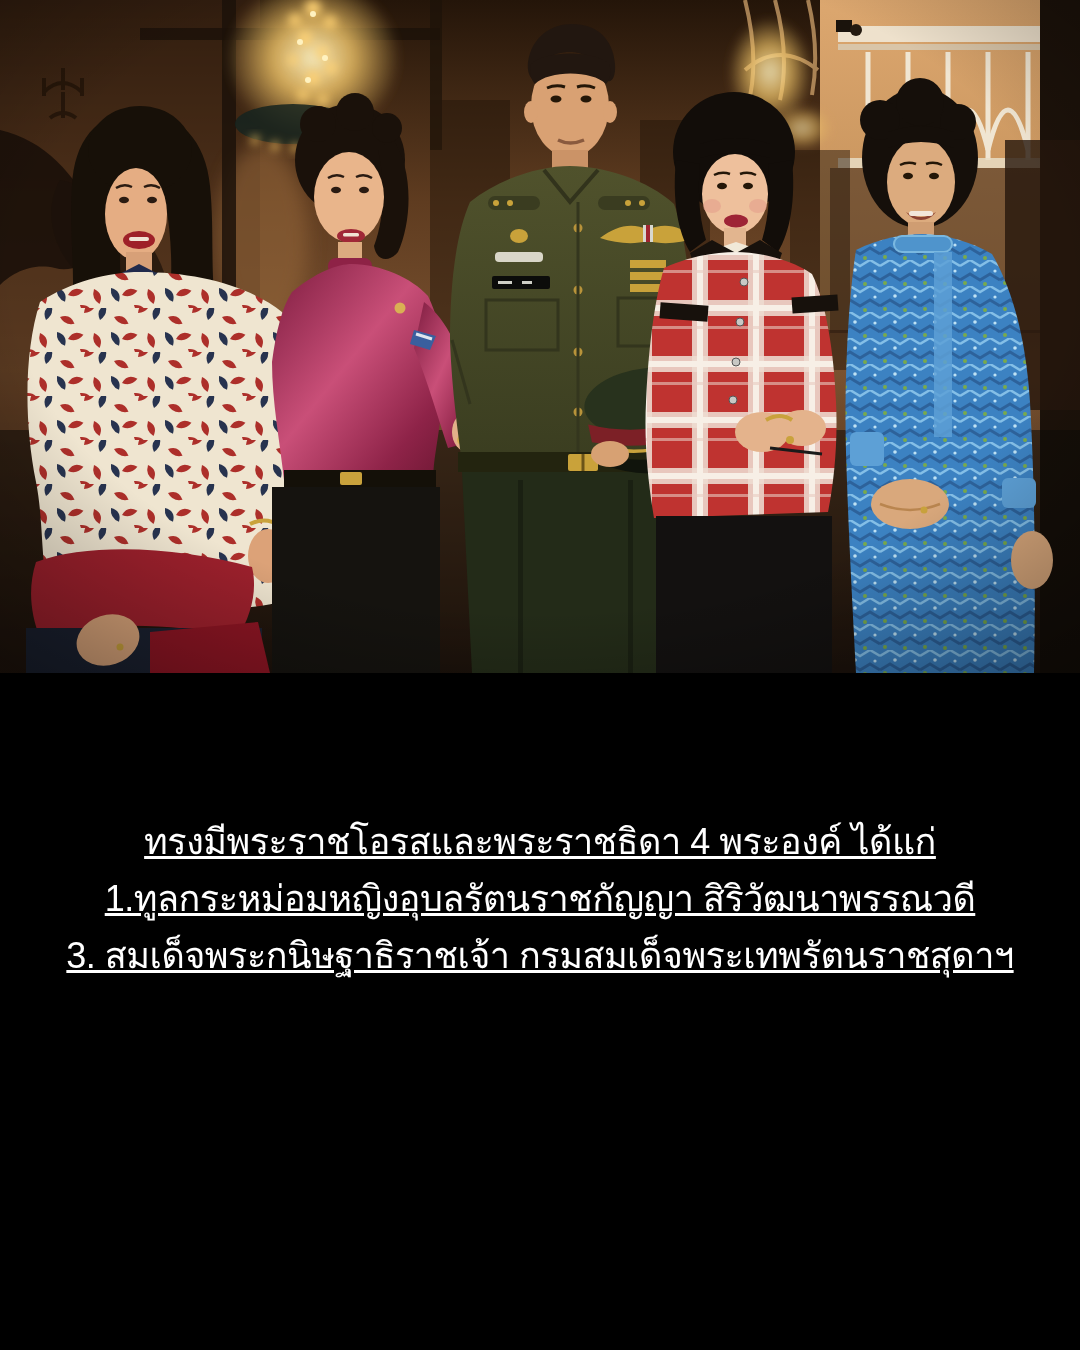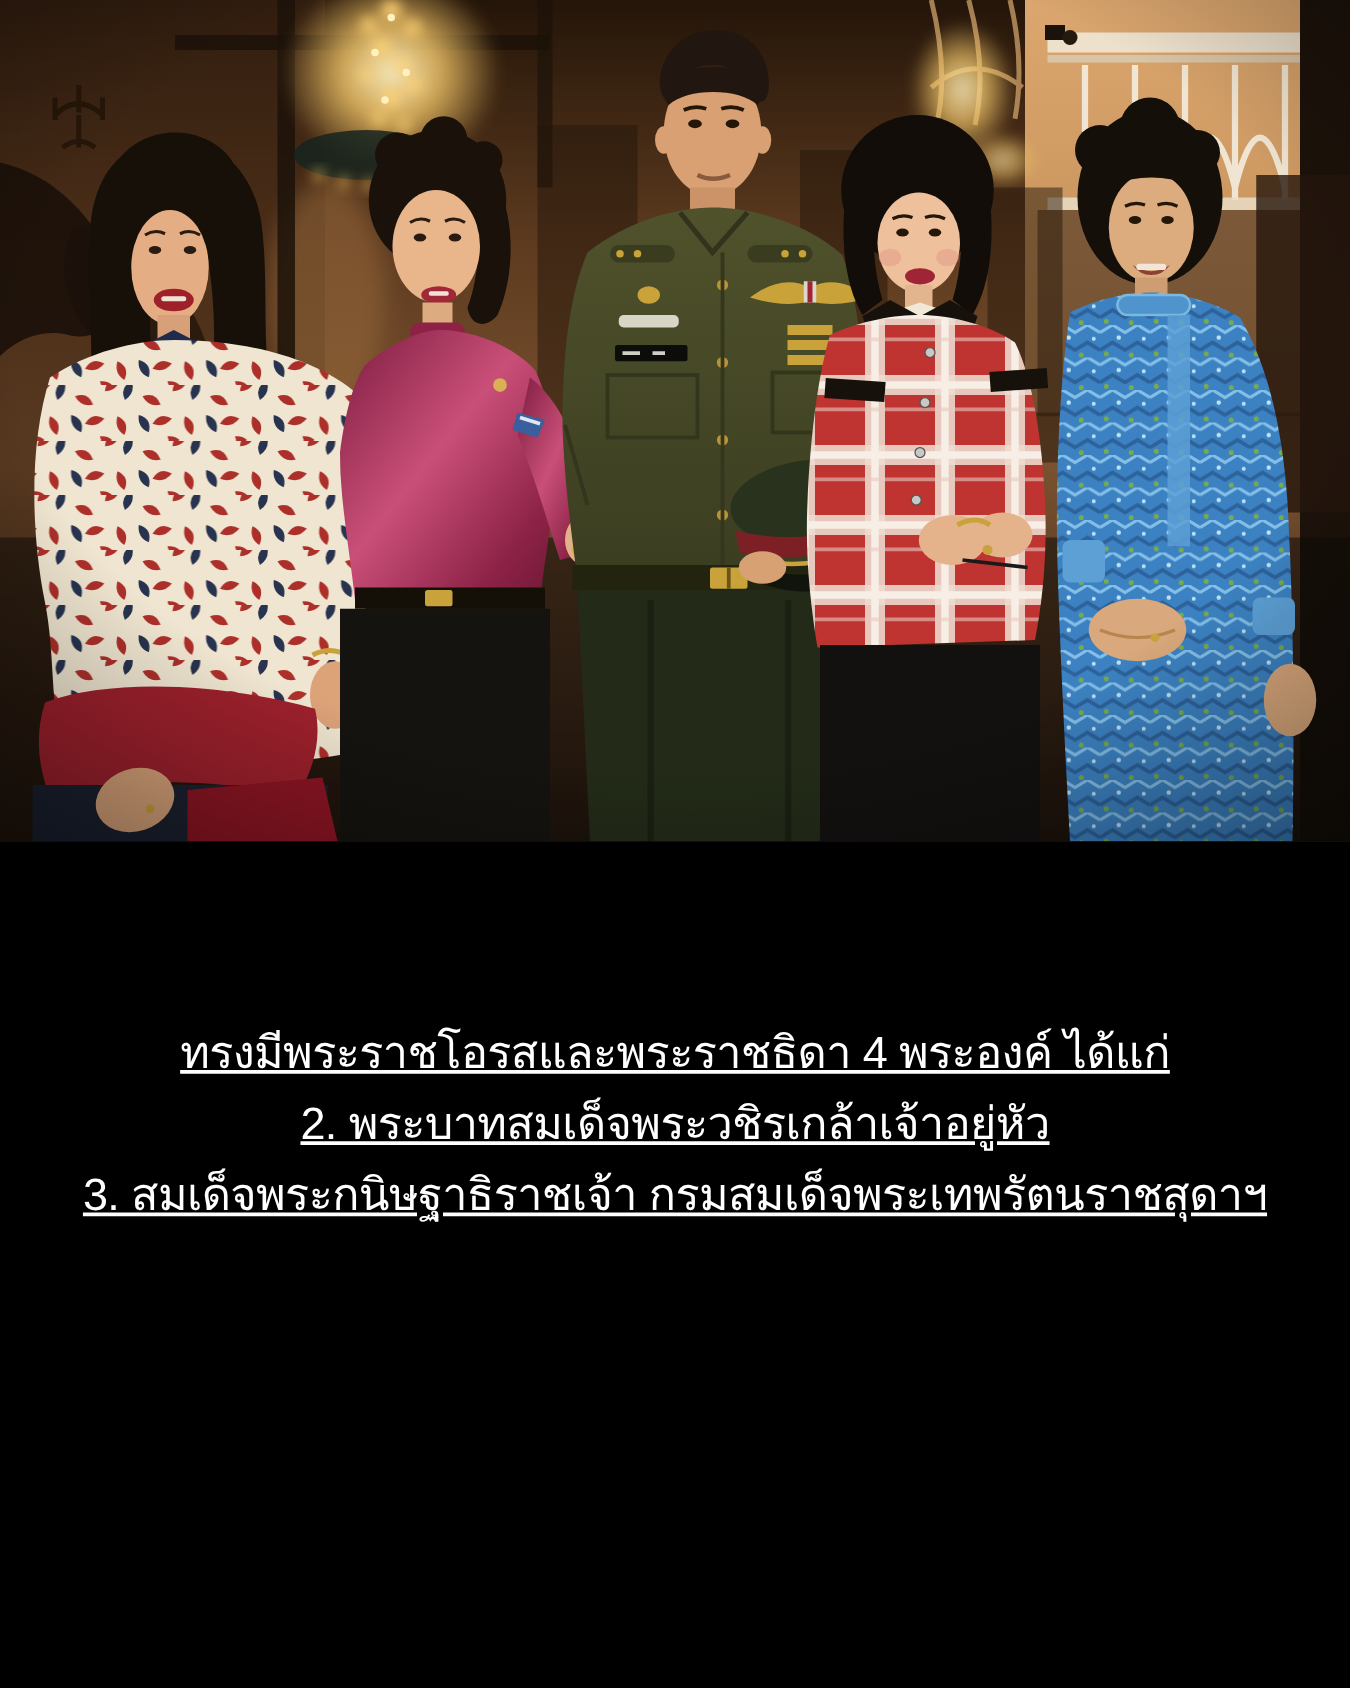"1.ทูลกระหม่อมหญิงอุบลรัตนราชกัญญา" div.line { html: none -> <div>1.ทูลกระหม่อมหญิงอุบลรัตนราชกัญญา สิริวัฒนาพรรณวดี</div> }
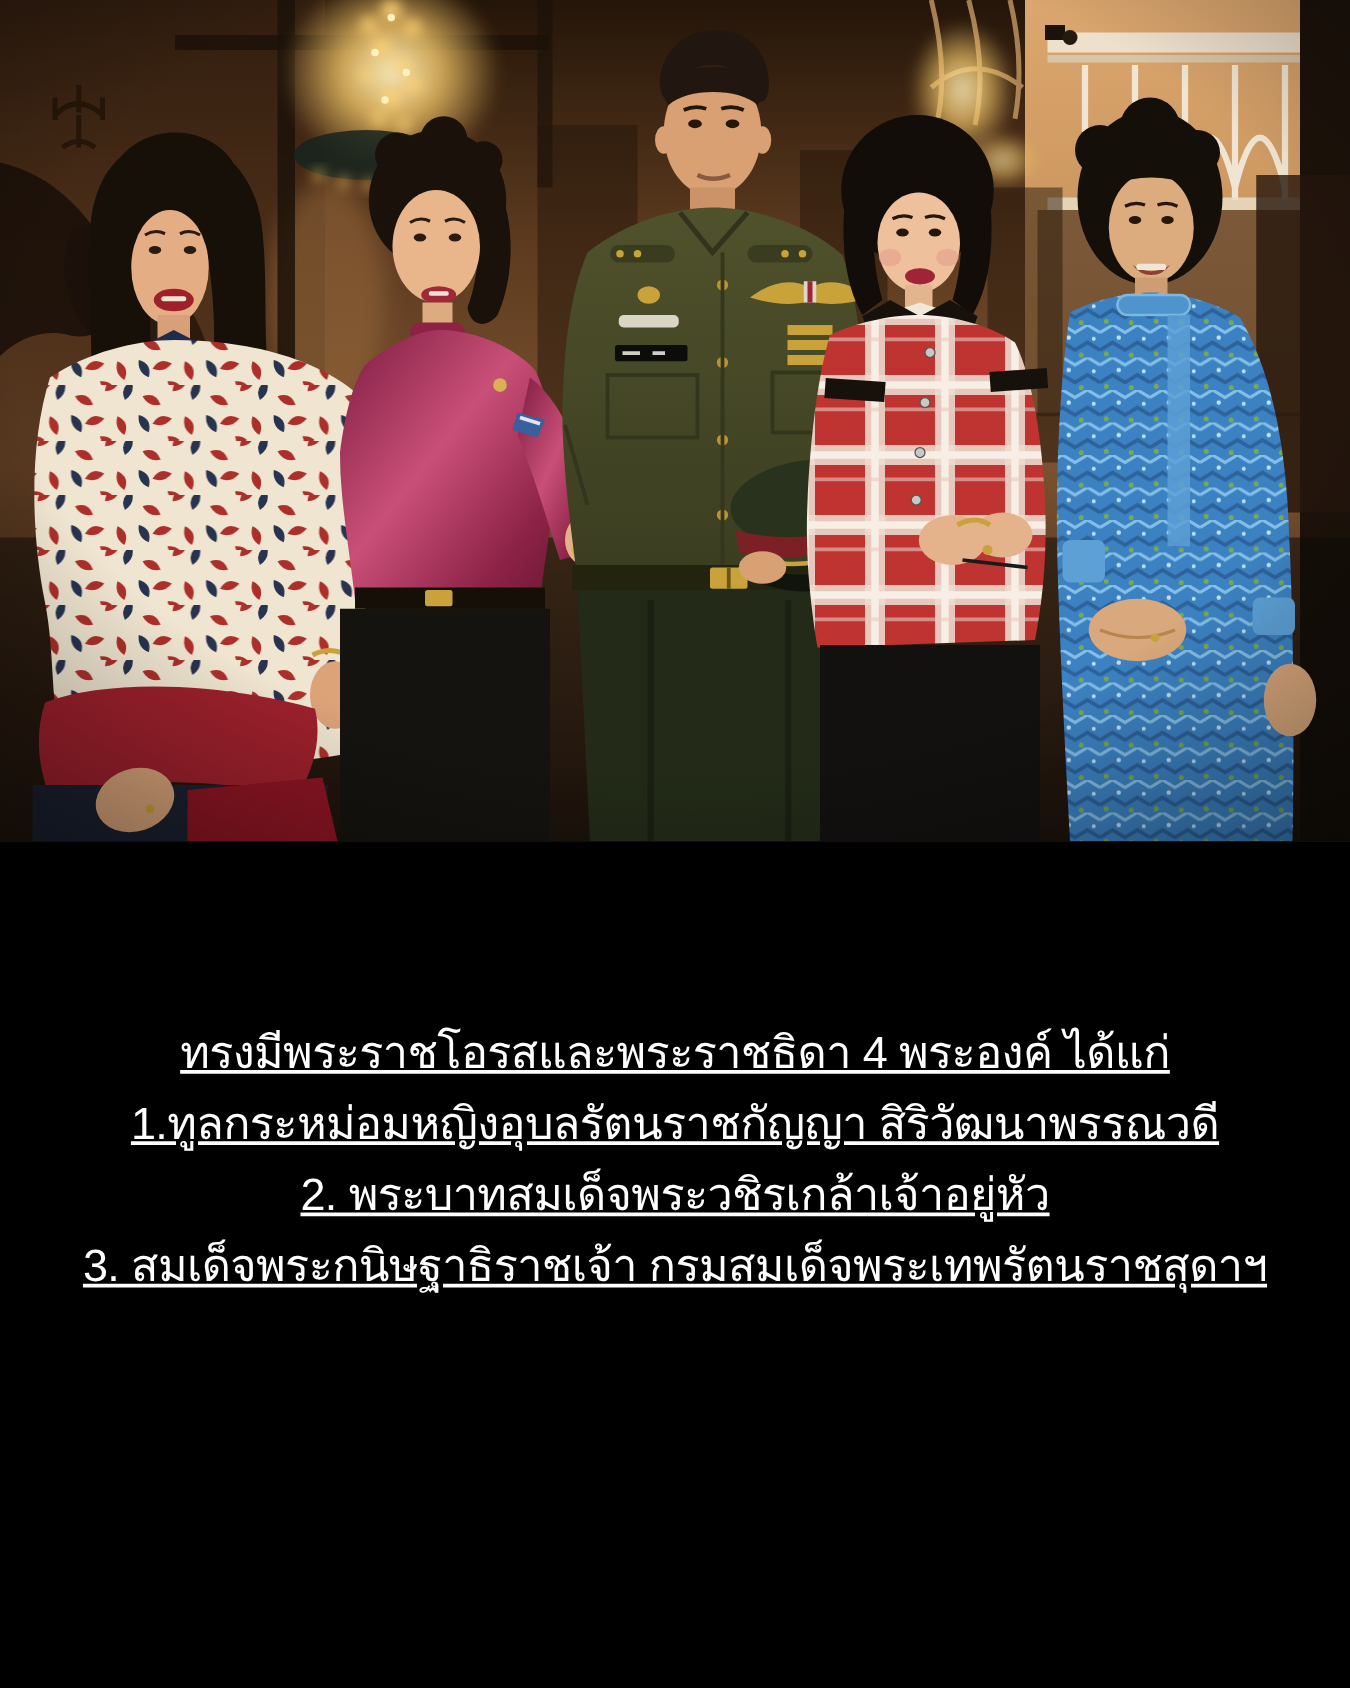"2. พระบาทสมเด็จพระวชิรเกล้าเจ้าอยู่หัว" div.line { html: <div>2. พระบาทสมเด็จพระวชิรเกล้าเจ้าอยู่หัว</div> -> none }
